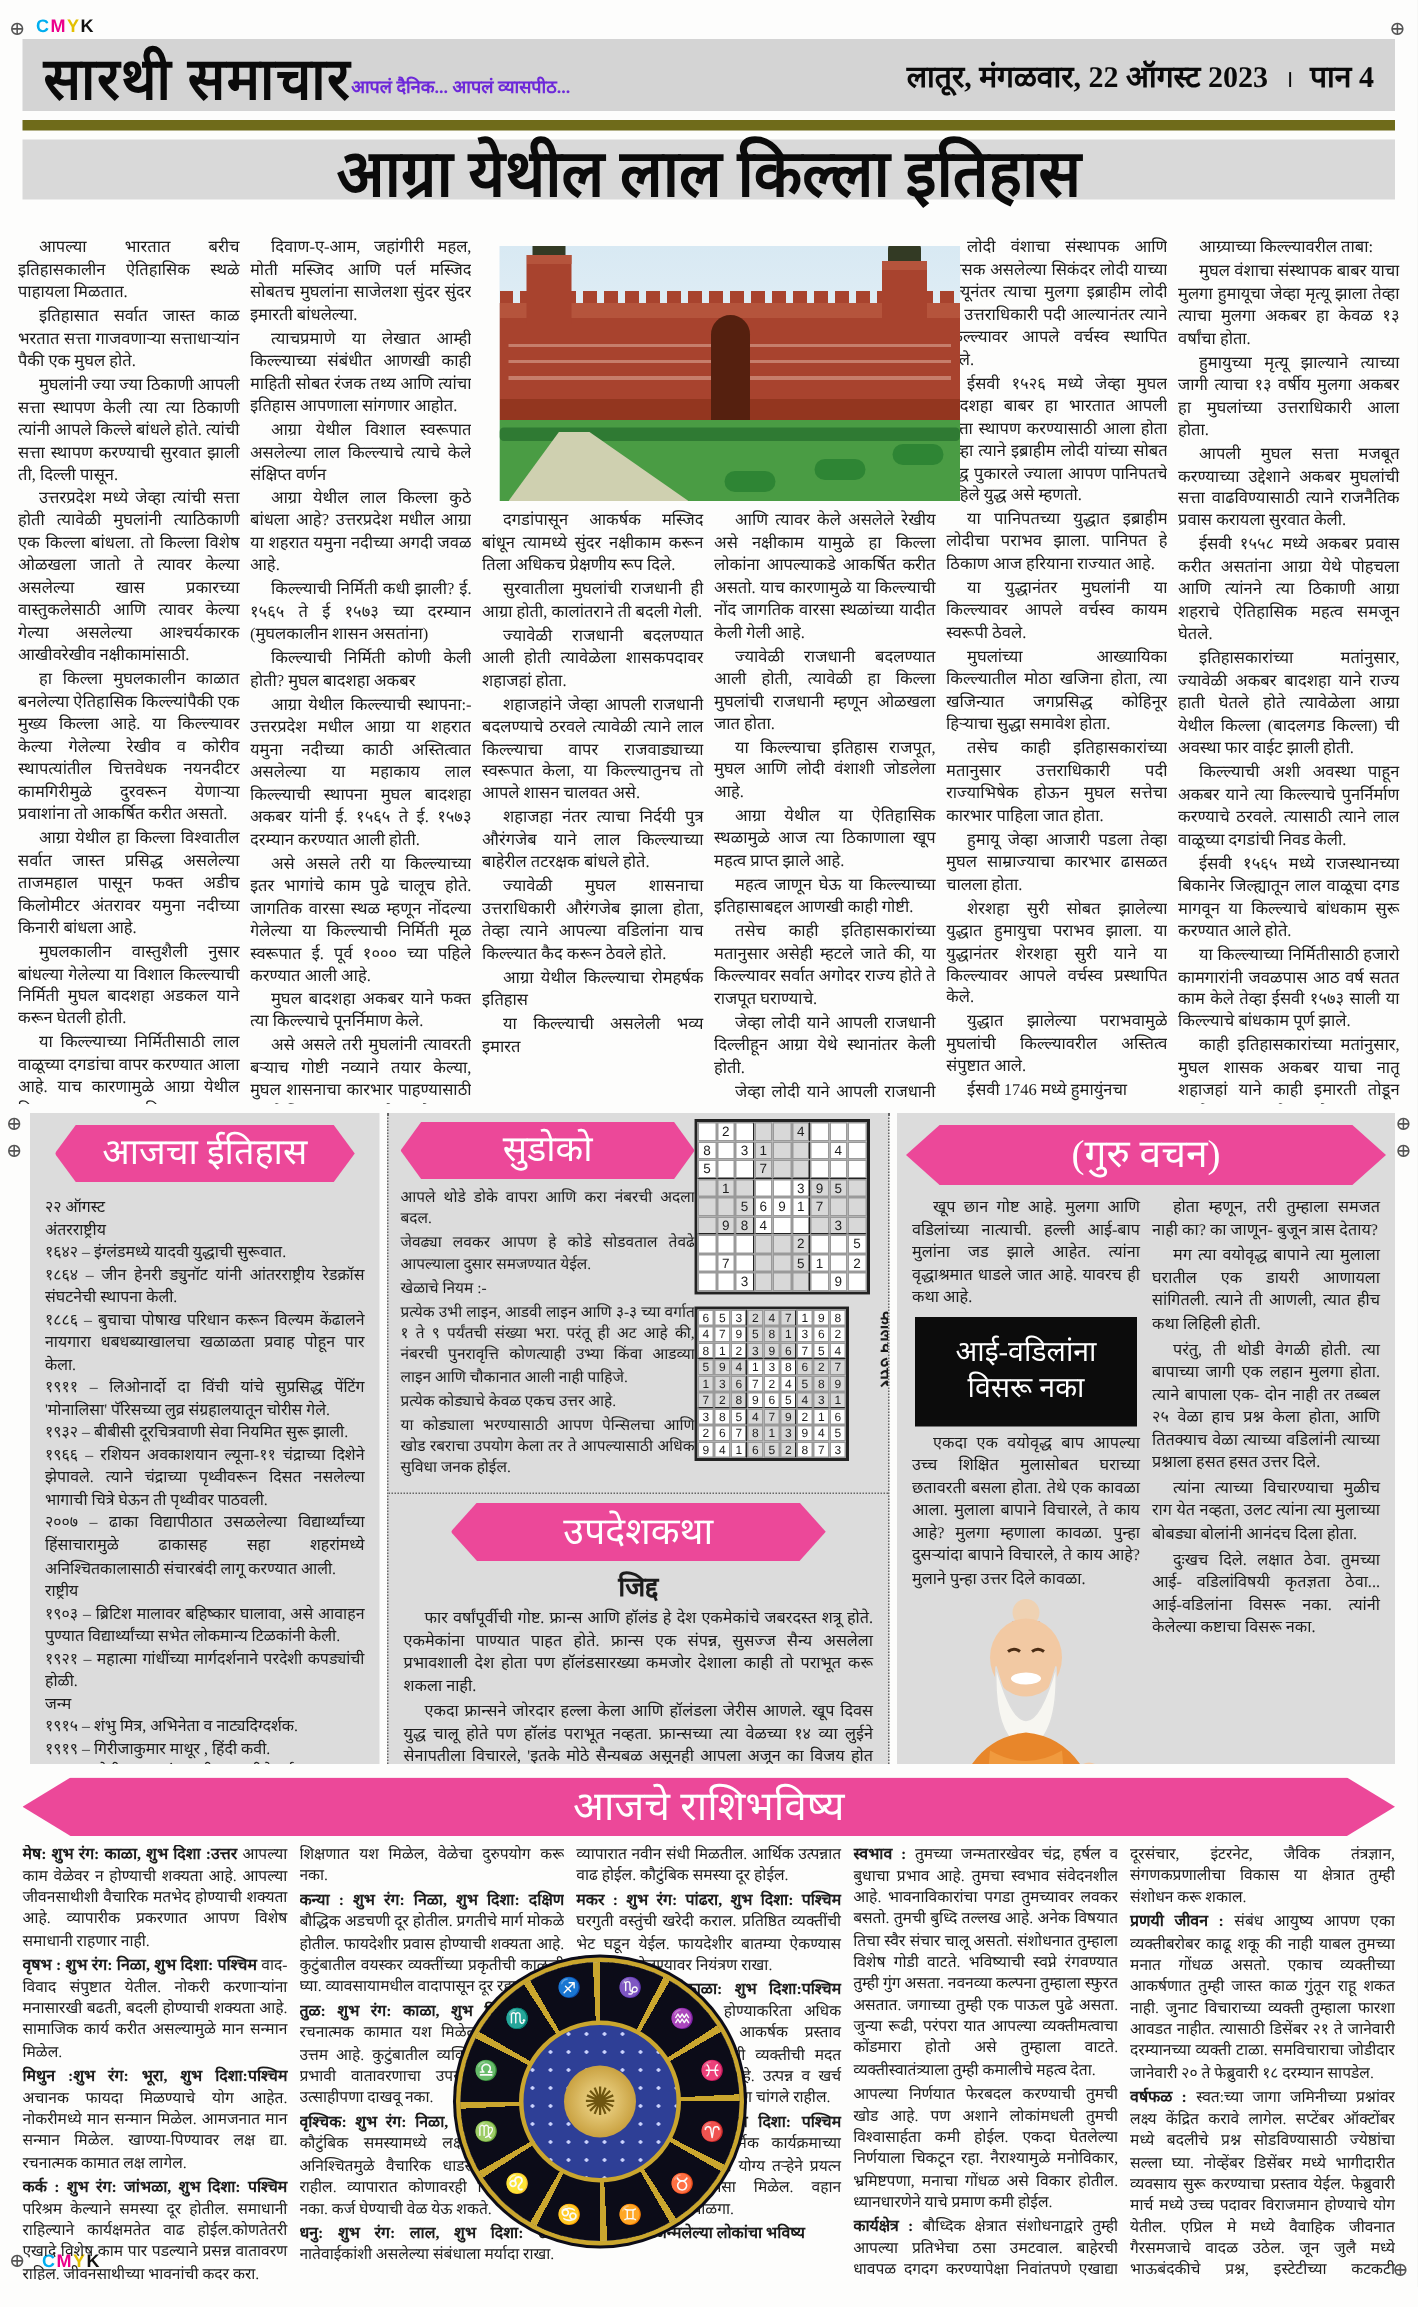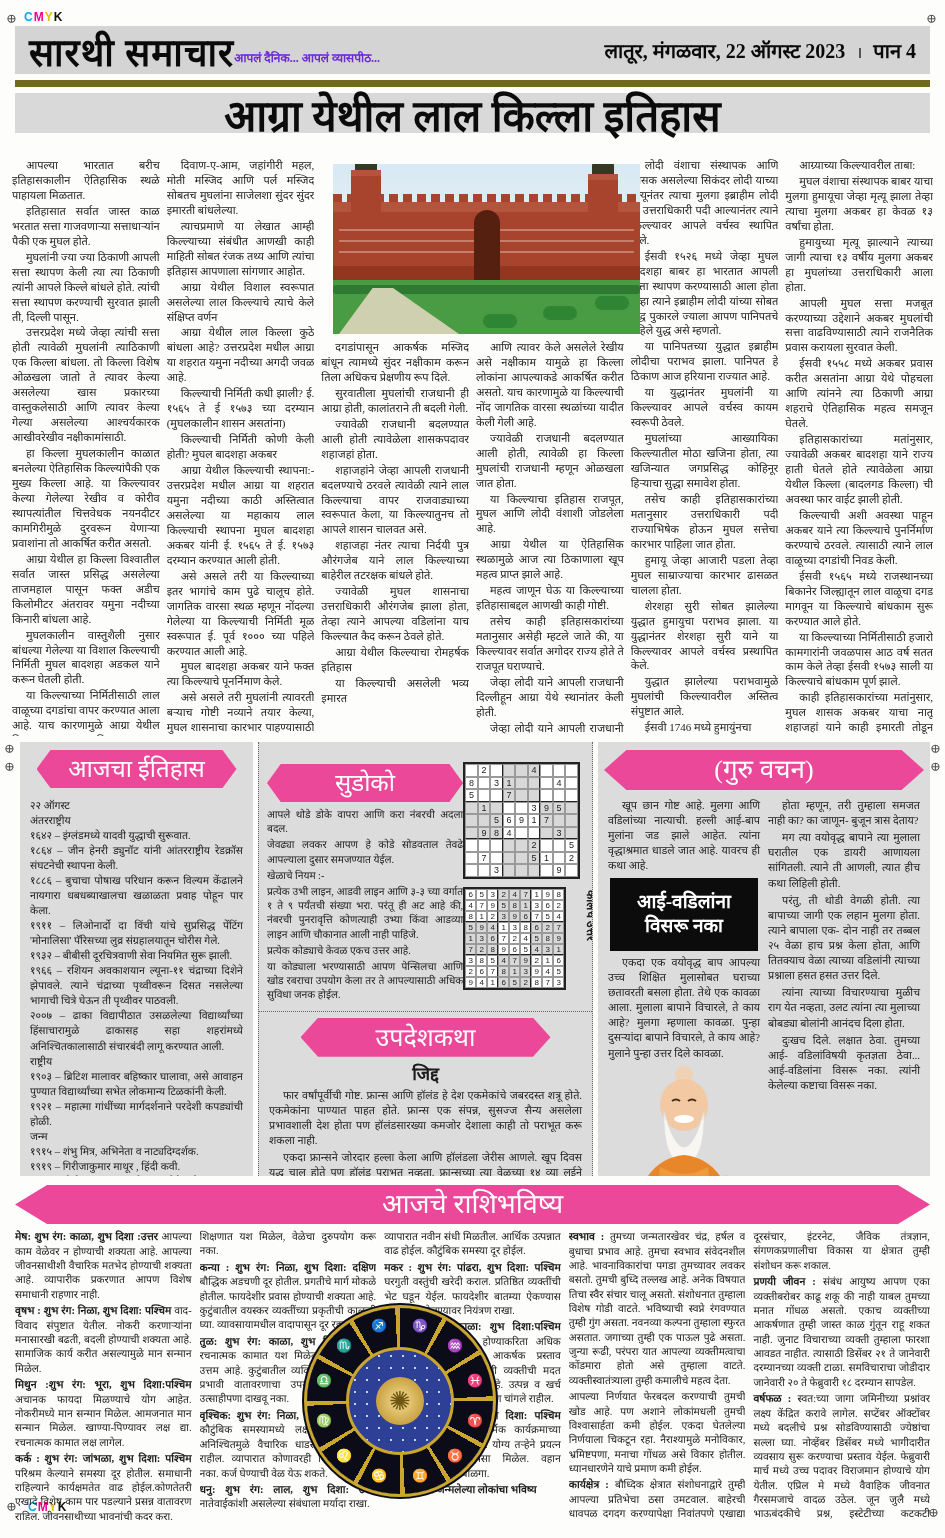"सुडोको" .sud-wrap { padding: 20px 8px 0 8px -> 4px 8px 0 8px }
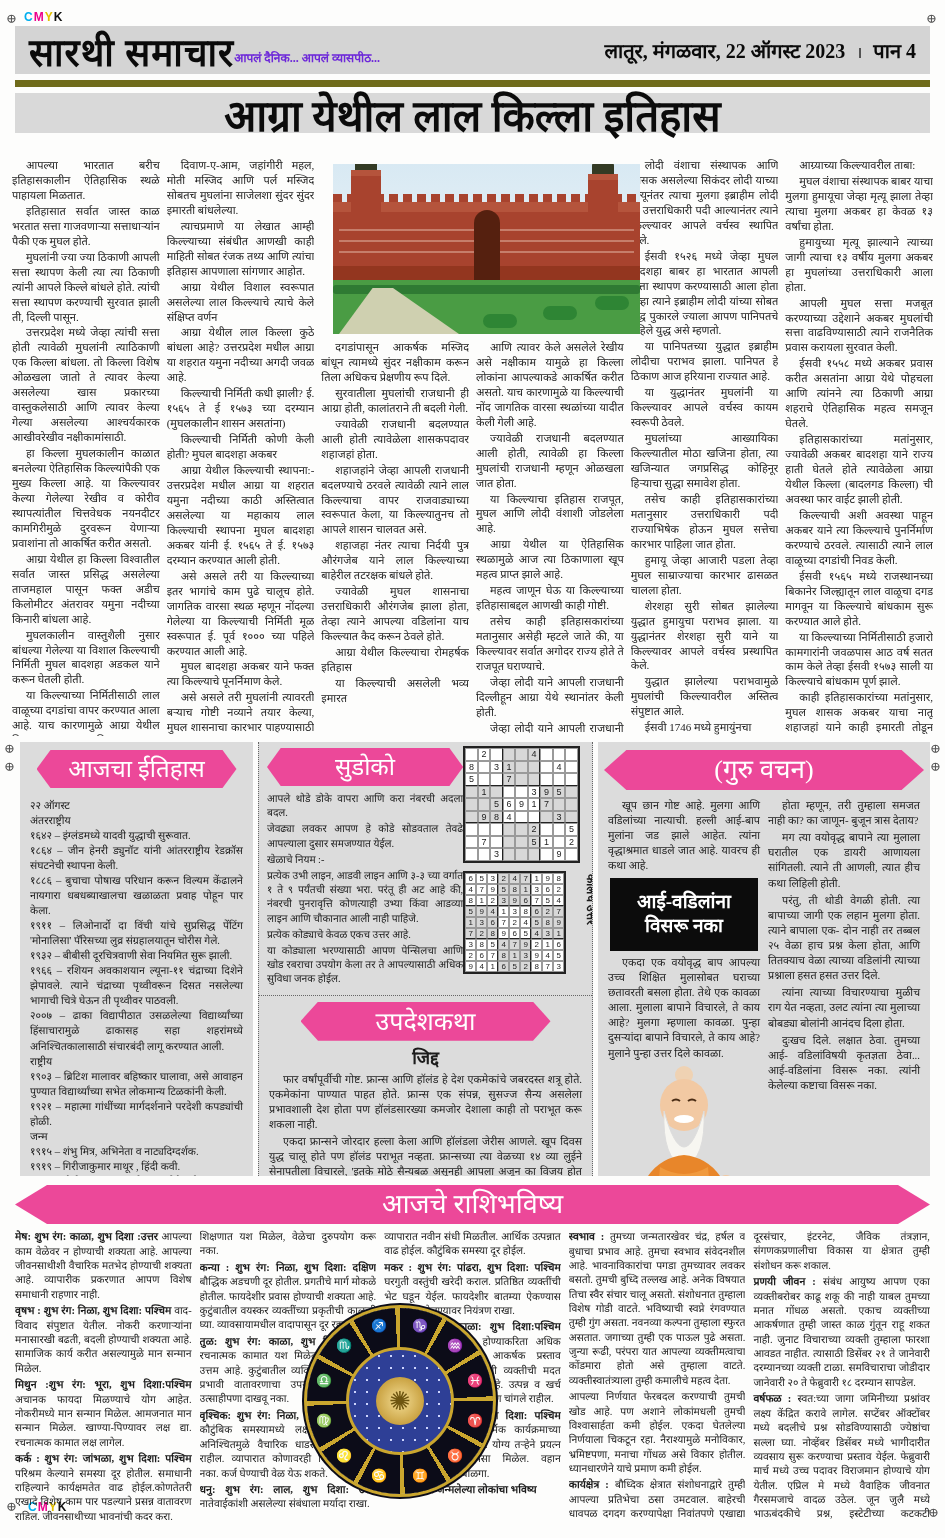"आई-वडिलांना विसरू नका" .guru-box { font-weight: 700 -> 400 }
